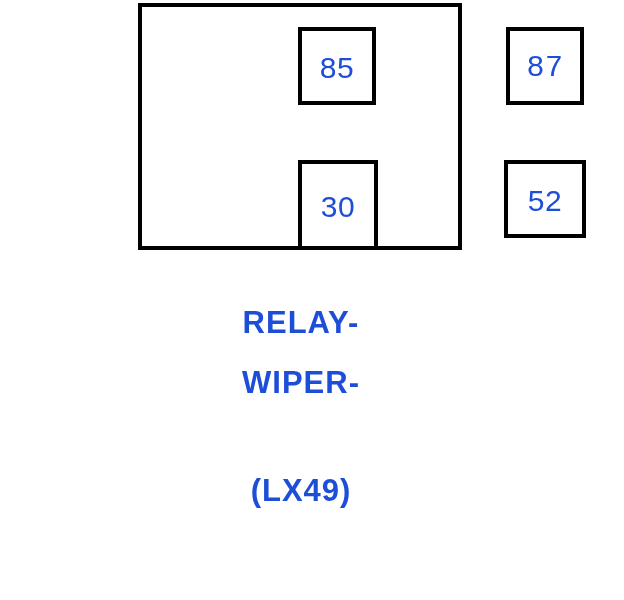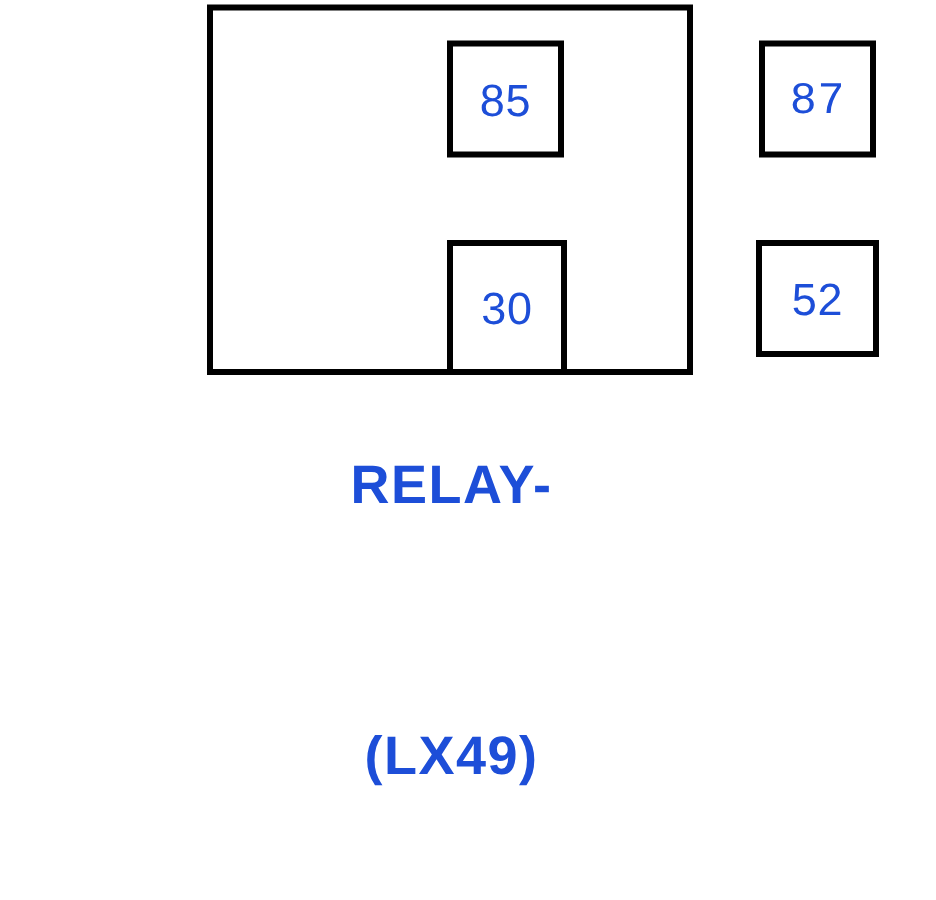"RELAY-" .caption-line { font-size: 36px -> 31px }
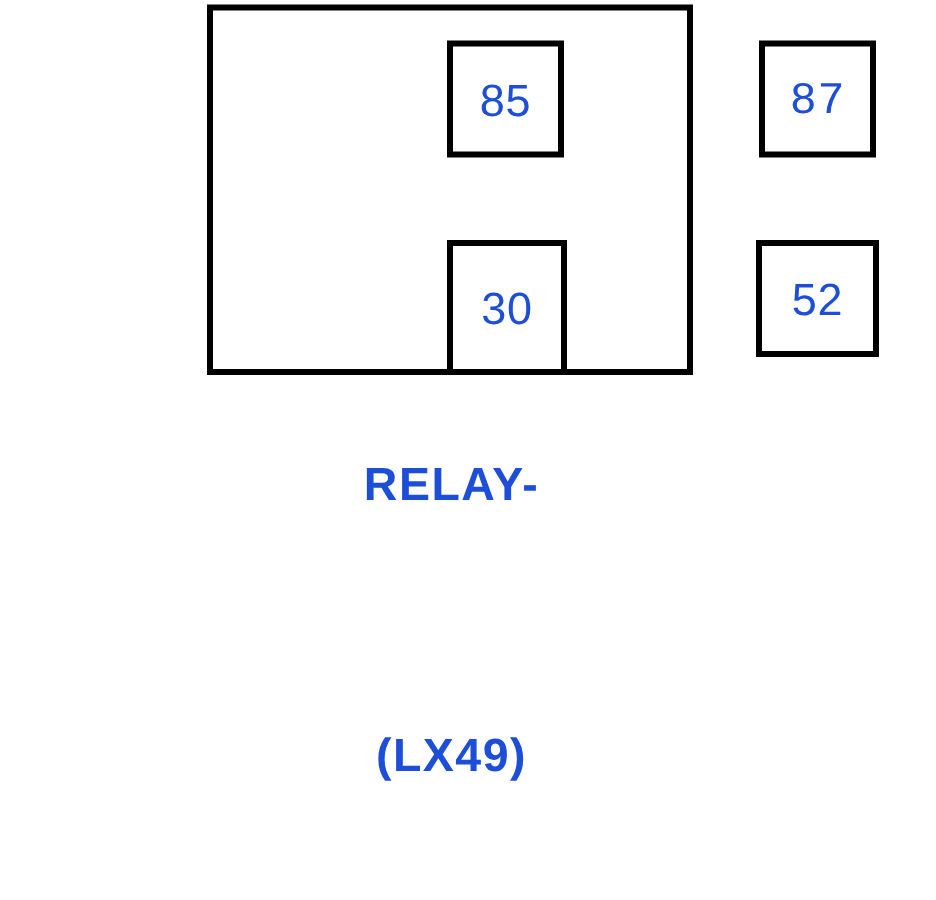"WIPER-" div.caption-line { html: none -> <div>WIPER-</div> }
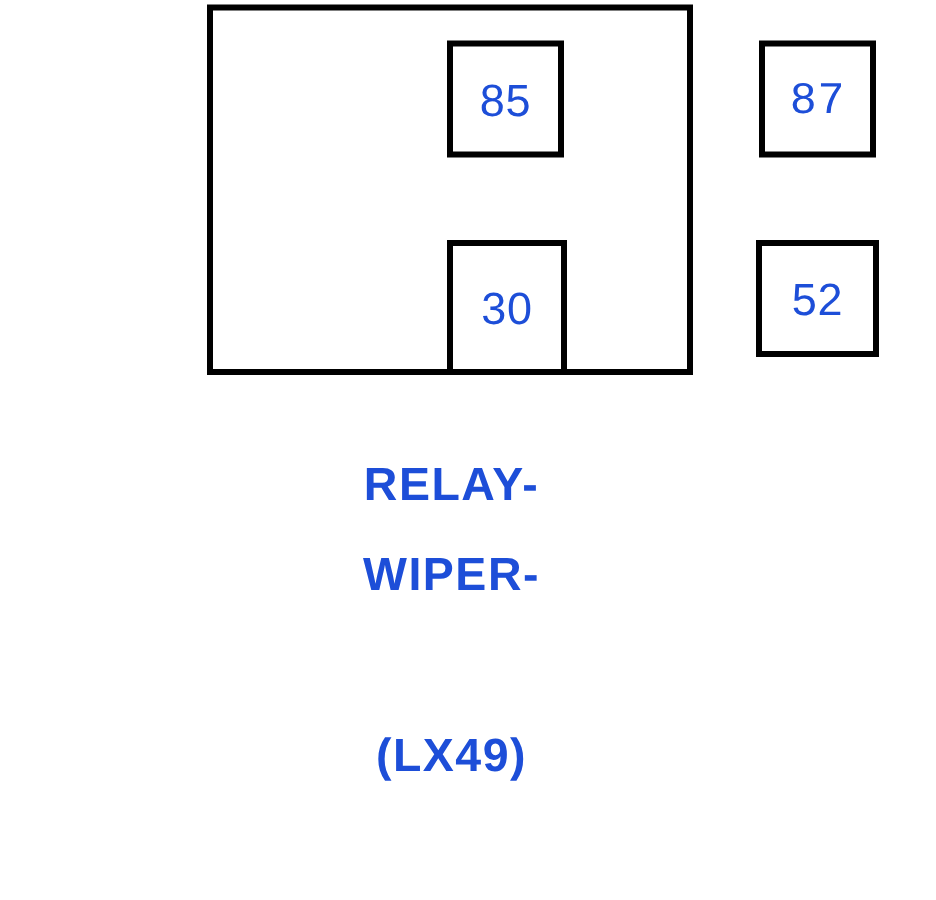"(LX49)" .line-3 { top: 482px -> 469px }
